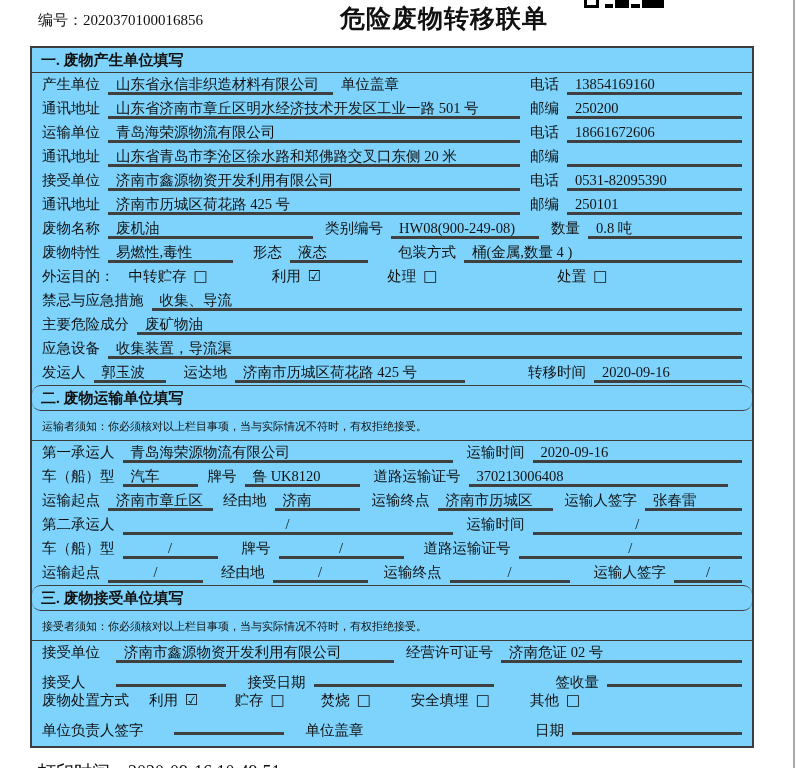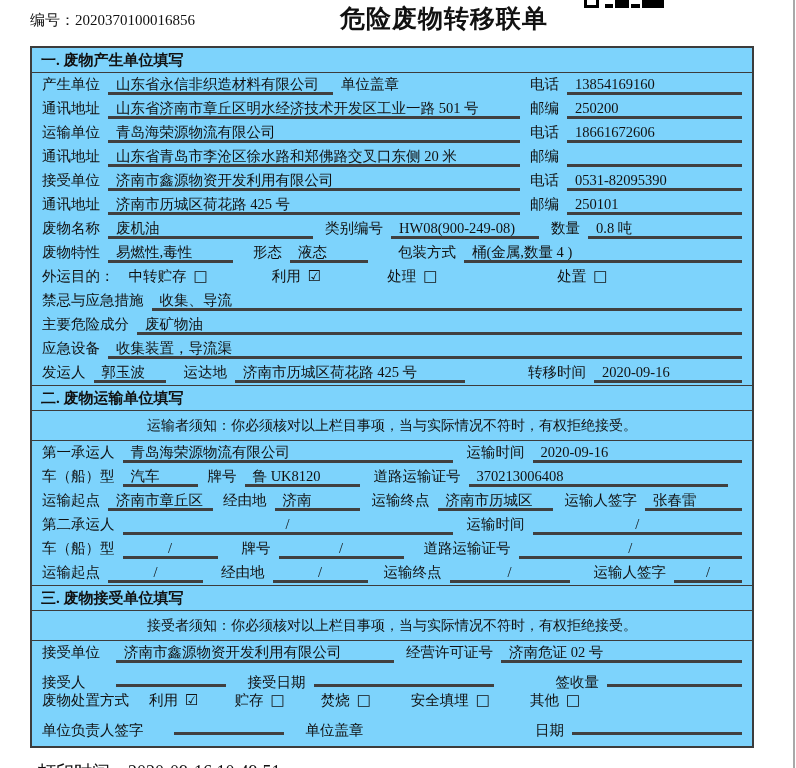"编号：2020370100016856" .serial { left: 30px -> 38px }
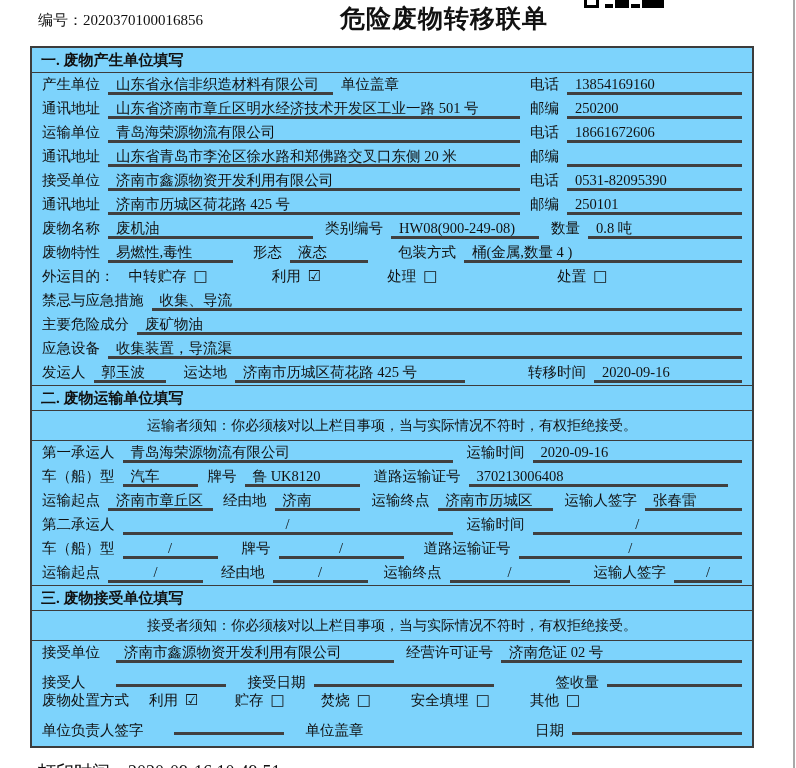"二. 废物运输单位填写" .bt { border-radius: none -> 9px }
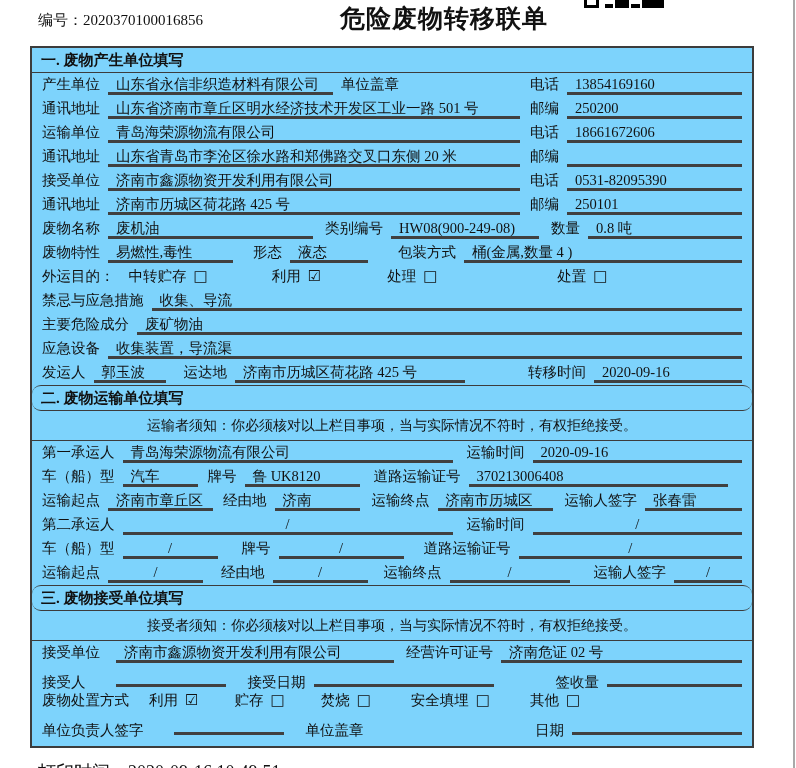"运输者须知：你必须核对以上栏目事项，当与实际情况不符时，有权拒绝接受。" .notice { font-size: 14px -> 11px; text-align: center -> none }
